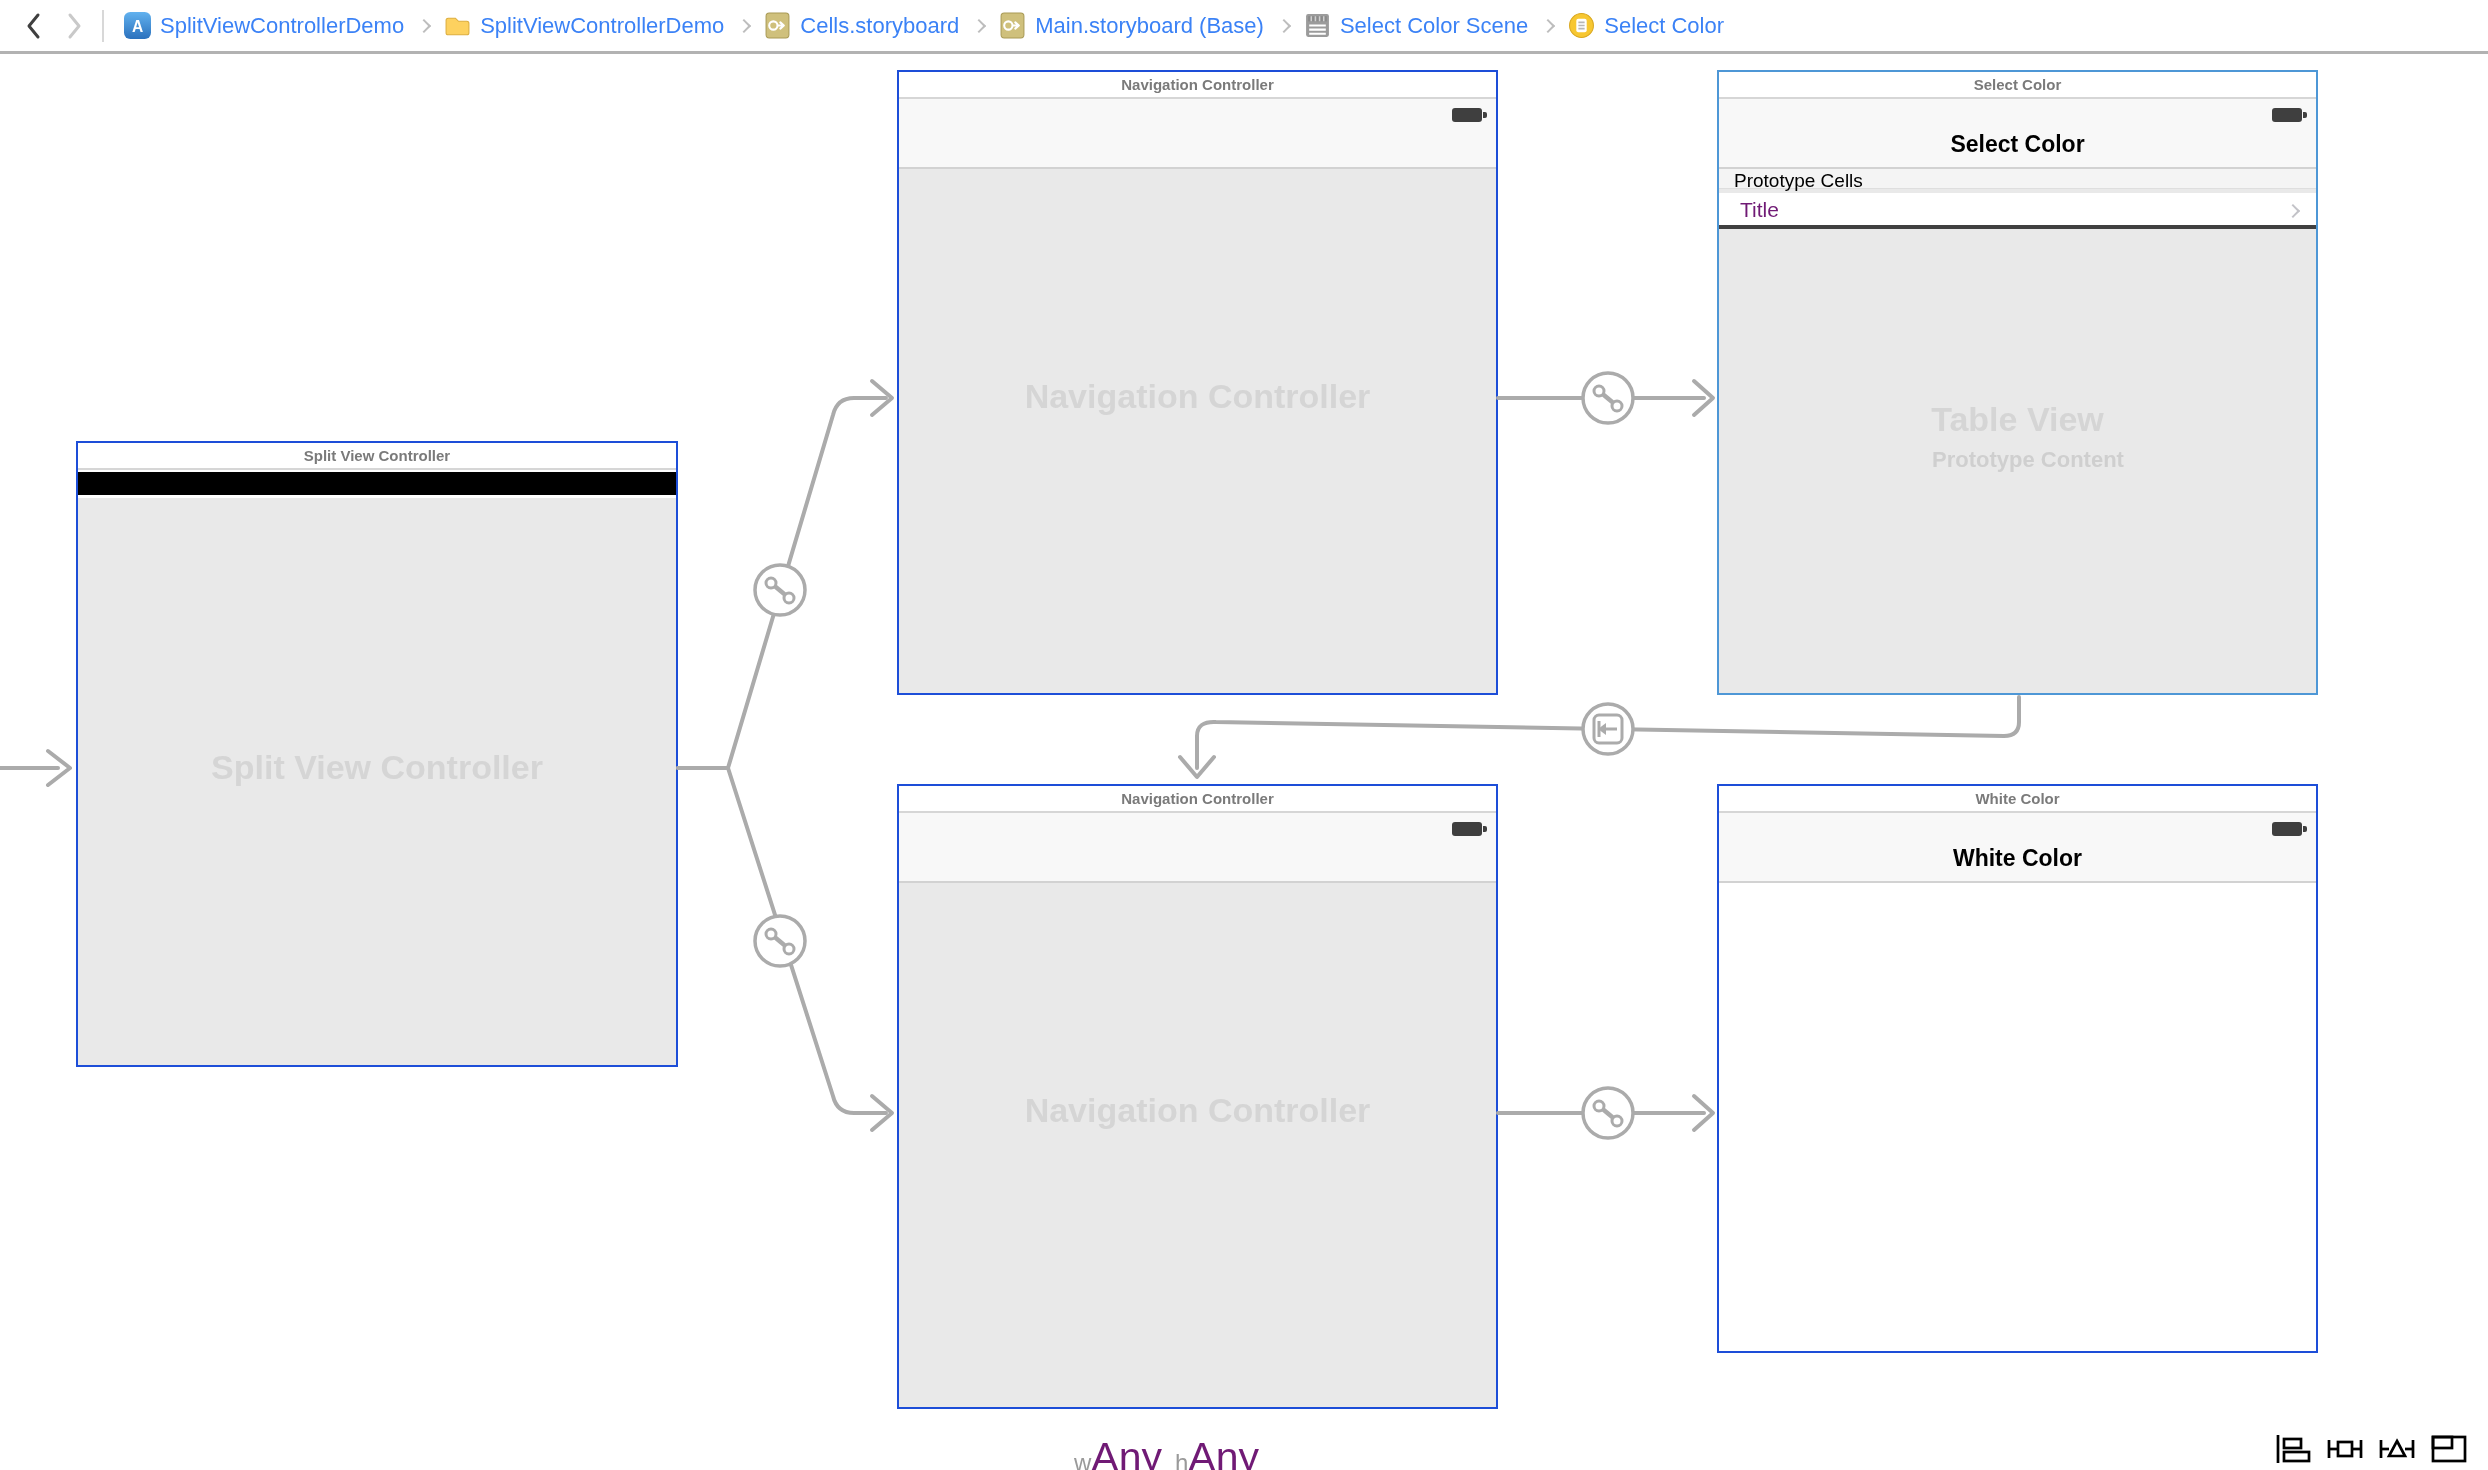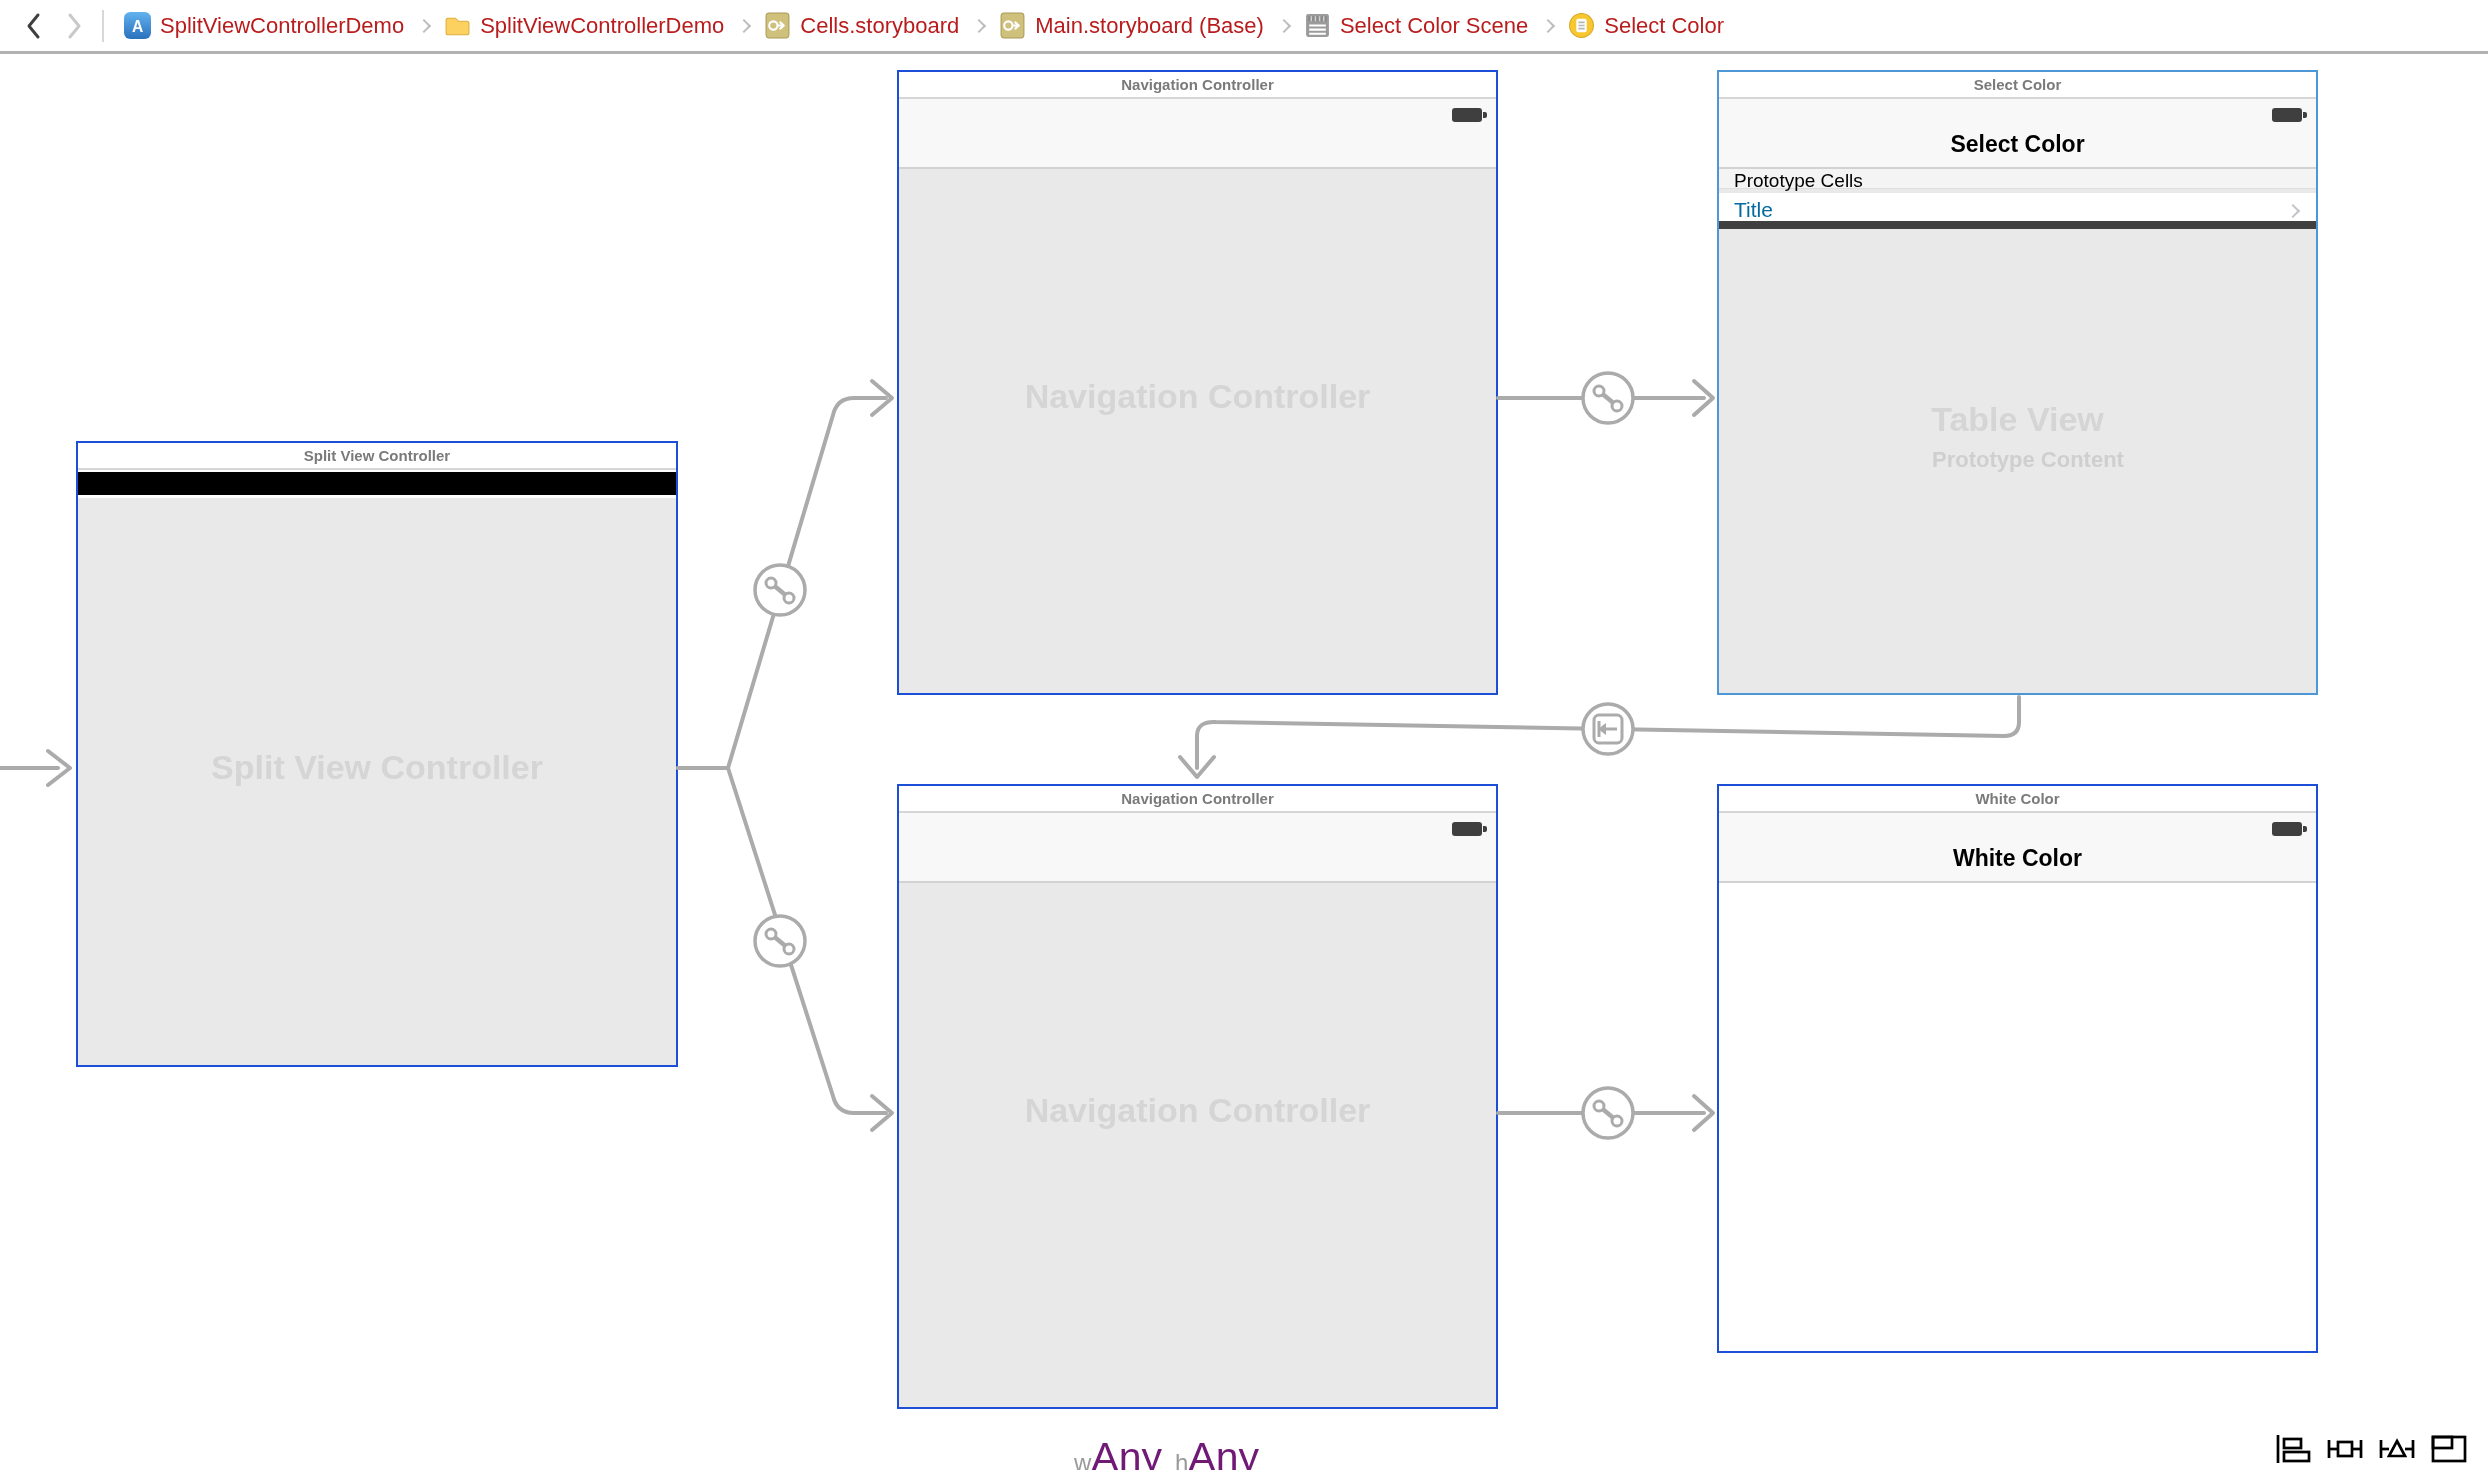"SplitViewControllerDemo" .crumb .cl { color: #b91c1c -> #3b82f6 }
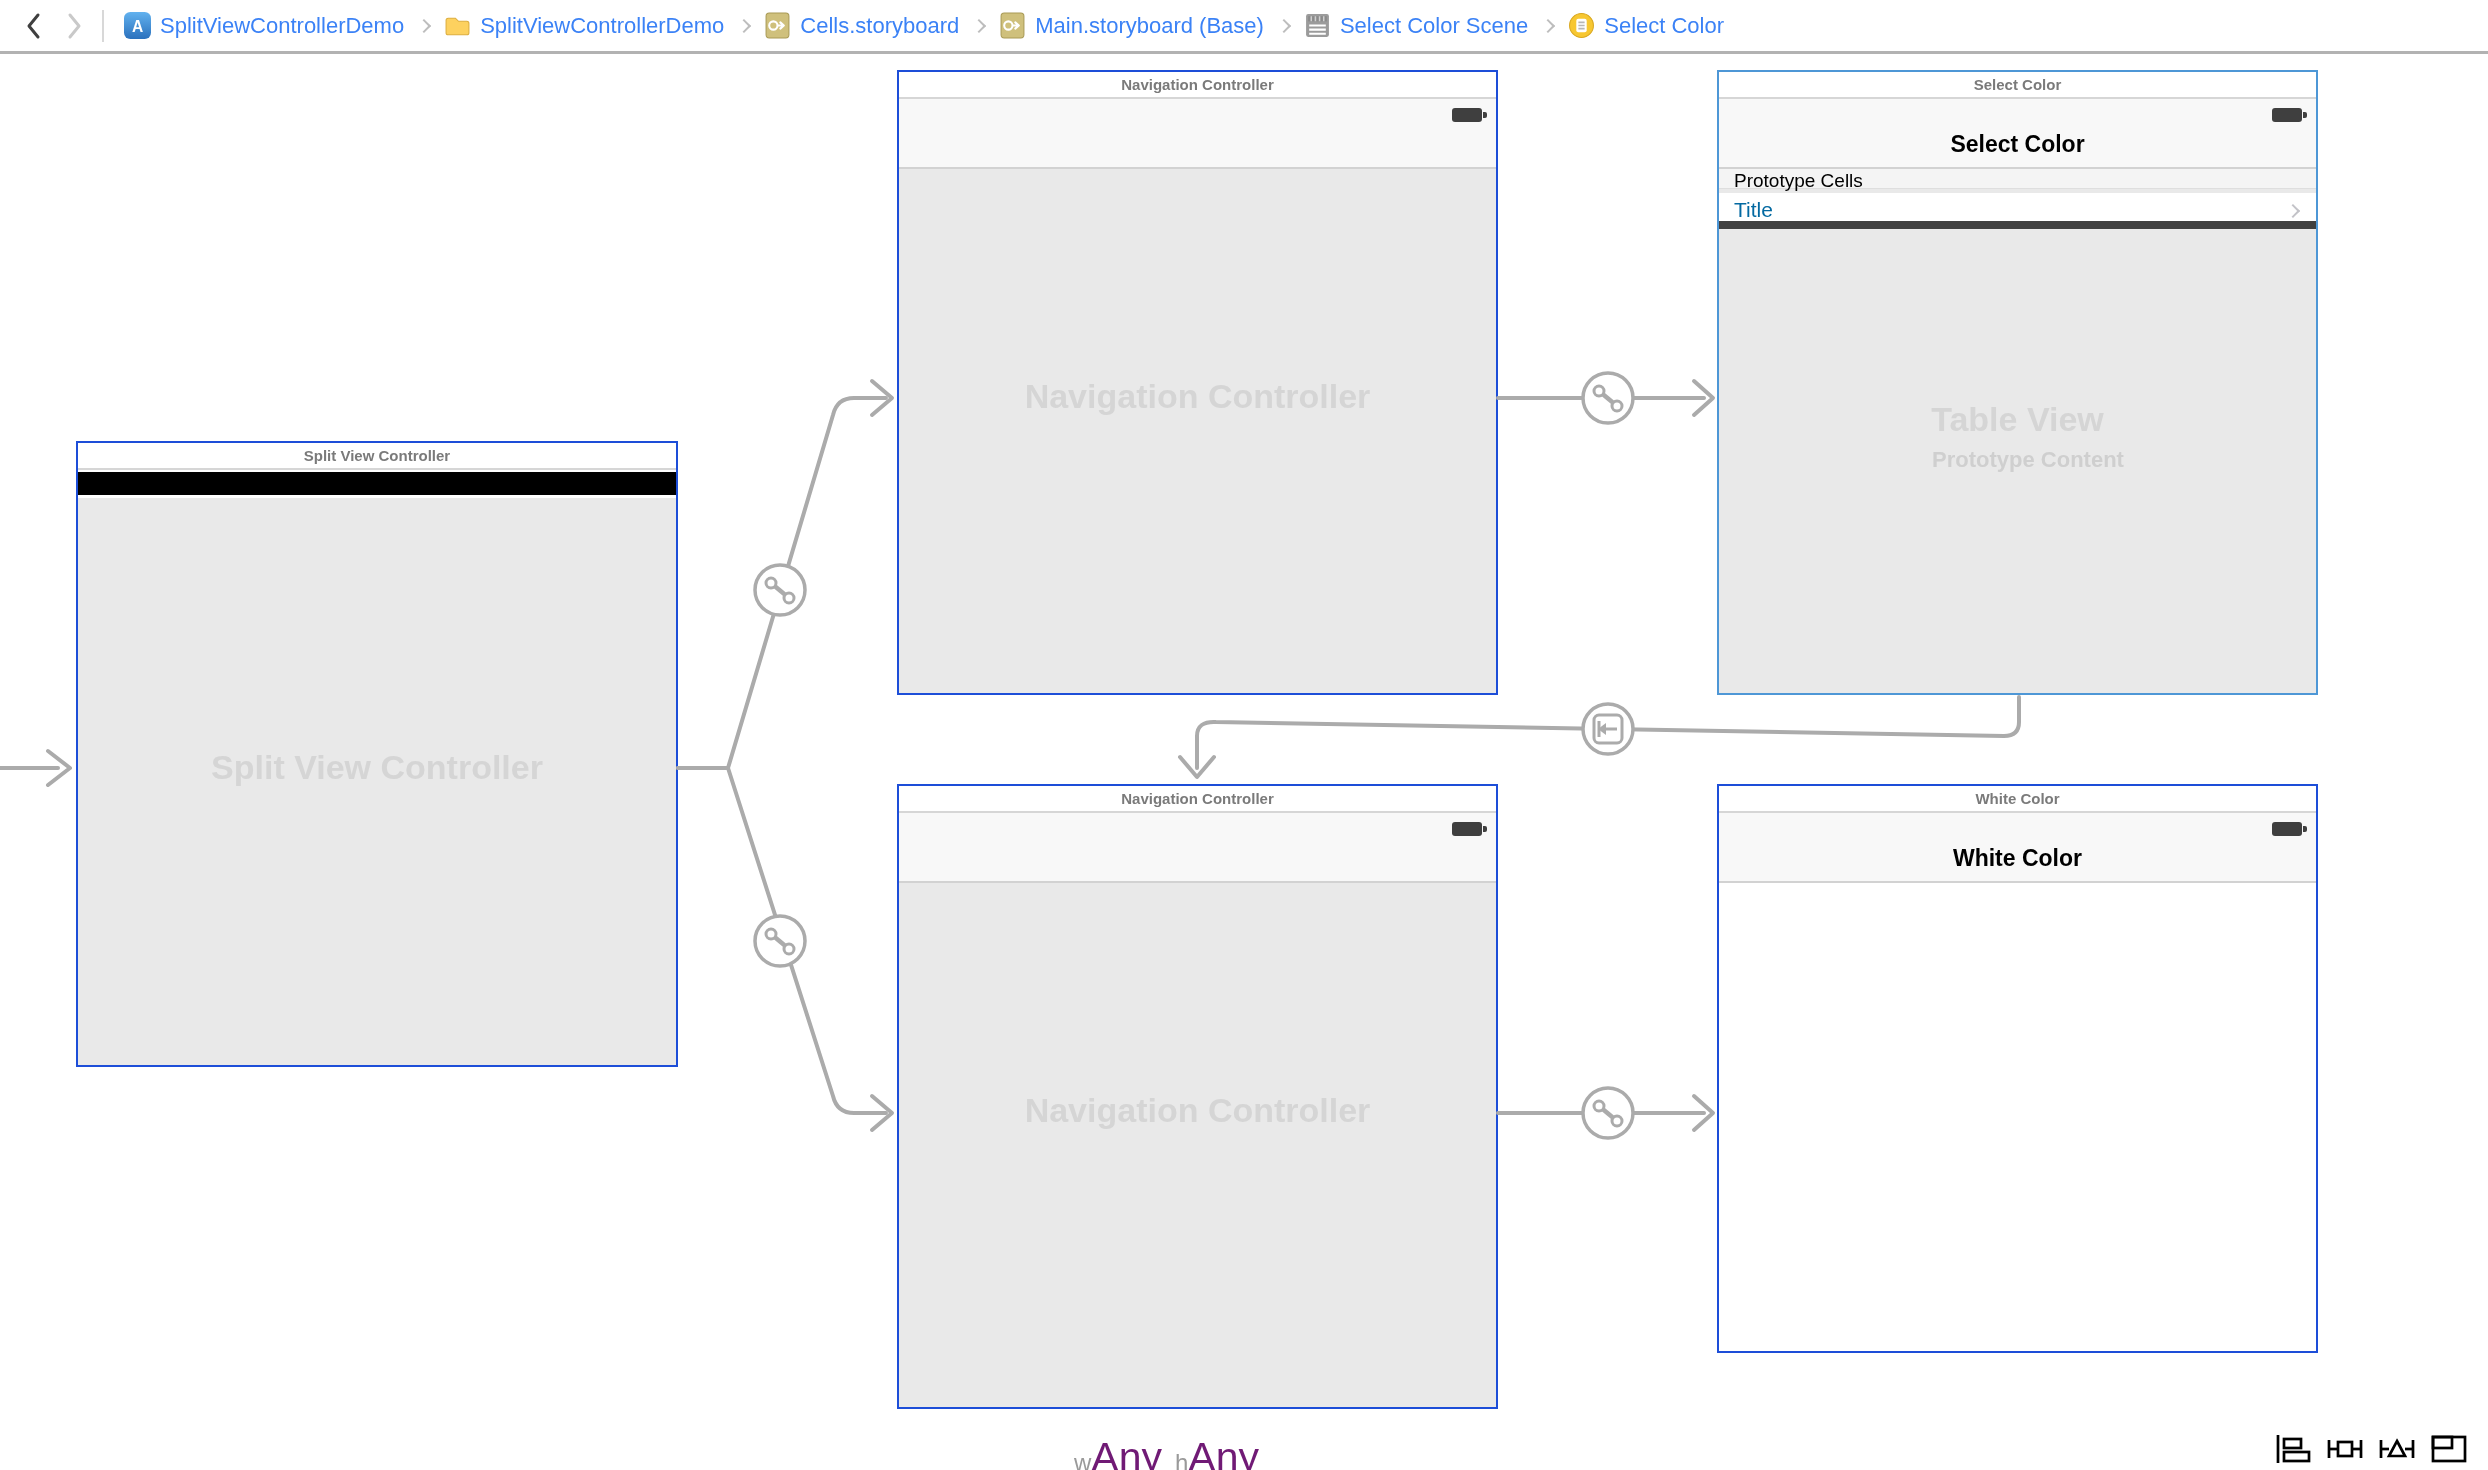"Title" .proto-cell { border-bottom: 8px solid #404040 -> 4px solid #404040; color: #0369a1 -> #701a75; padding-left: 15px -> 21px }
